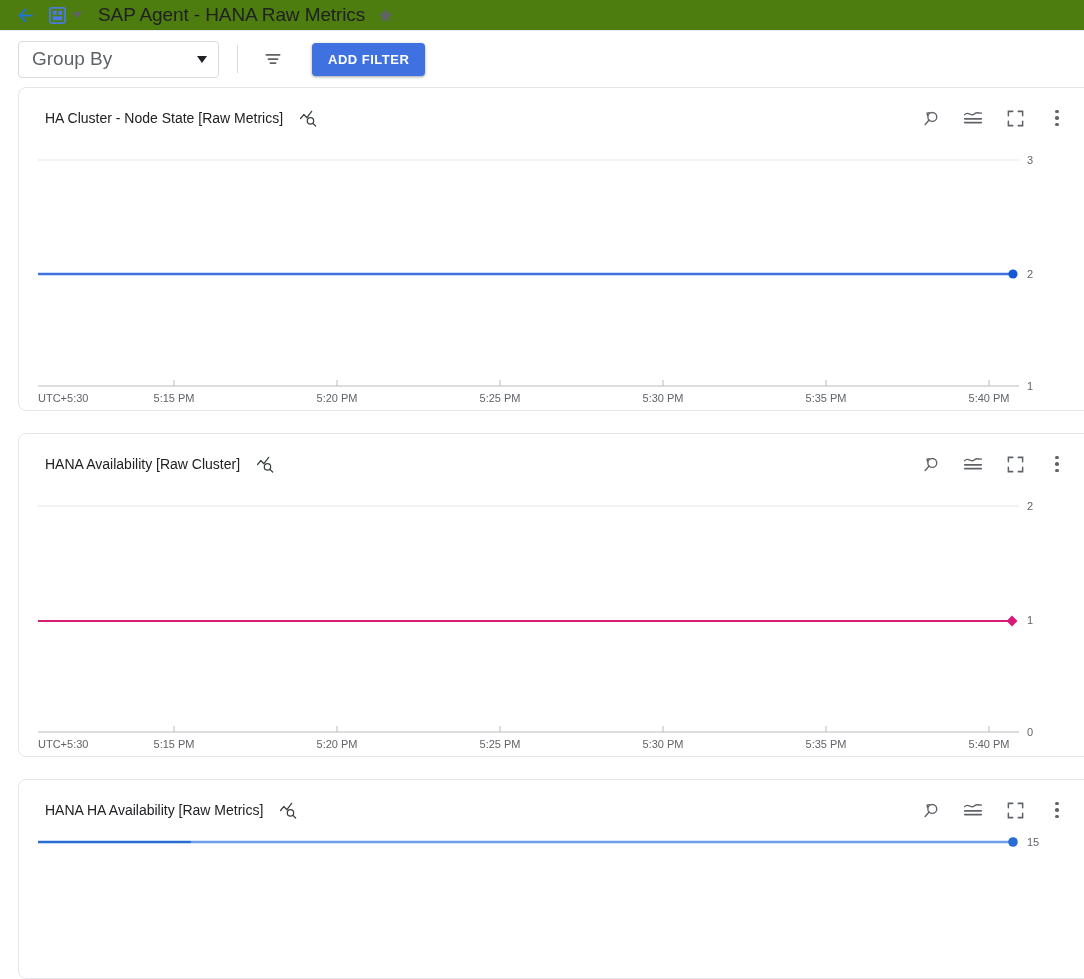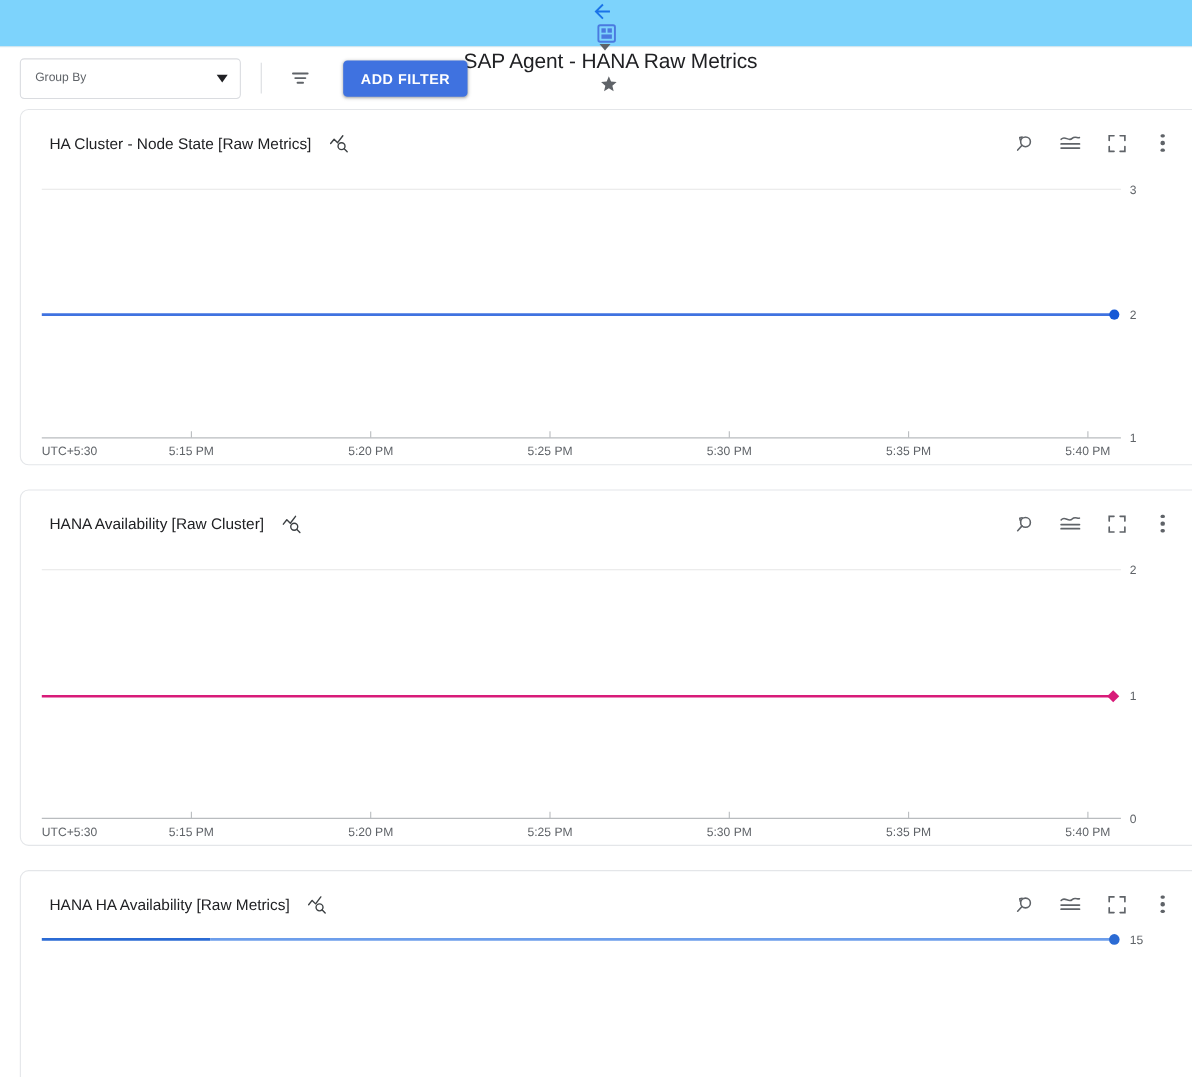"SAP Agent - HANA Raw" .appbar { background: #7dd3fc -> #4d7c0f; flex-direction: column -> none; height: 43px -> 31px }
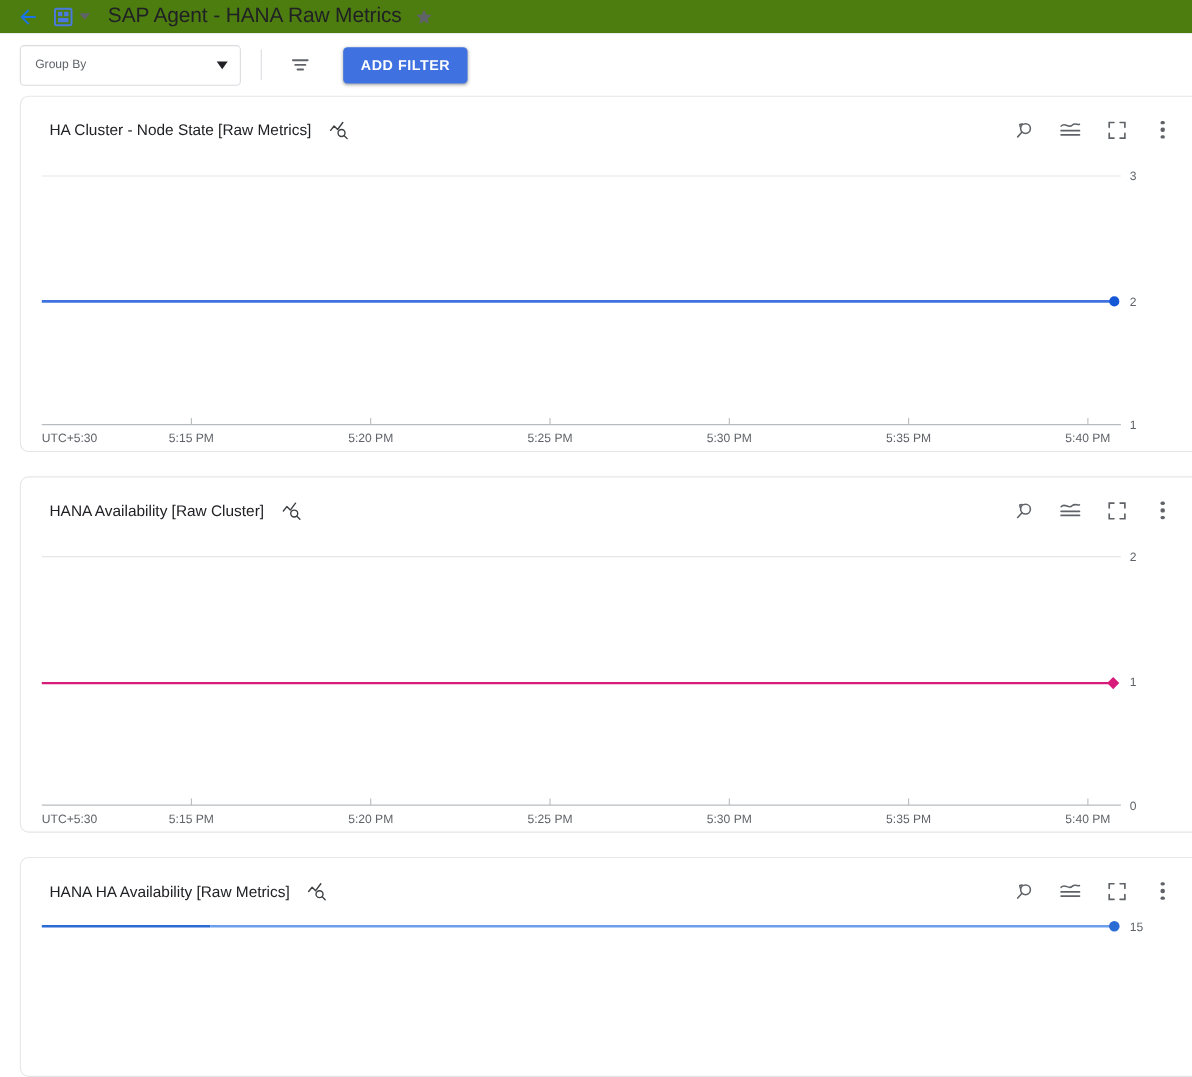"Group By" .groupby-label { font-size: 11px -> 19px }
